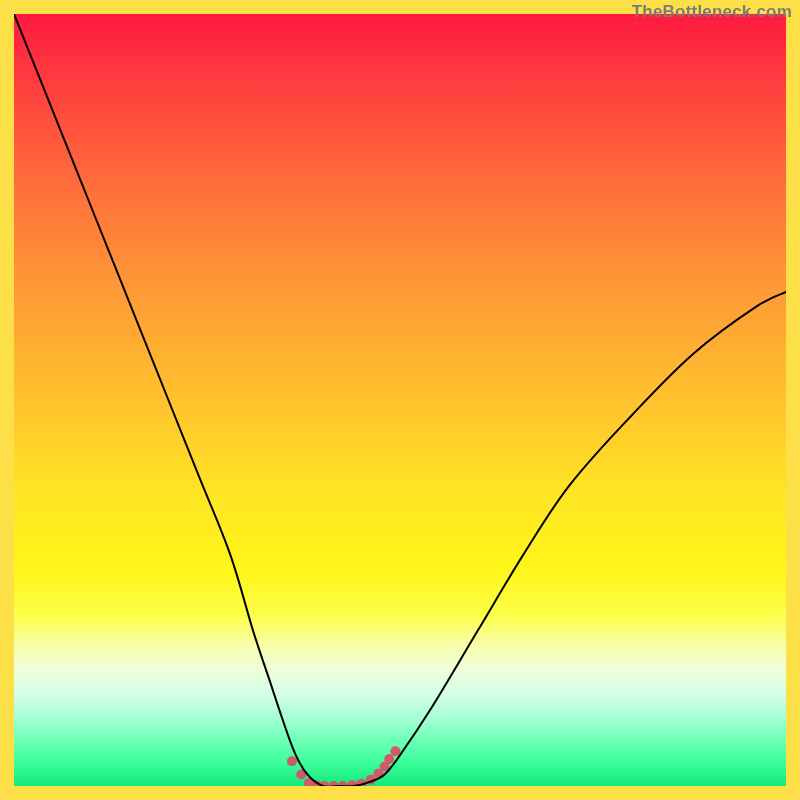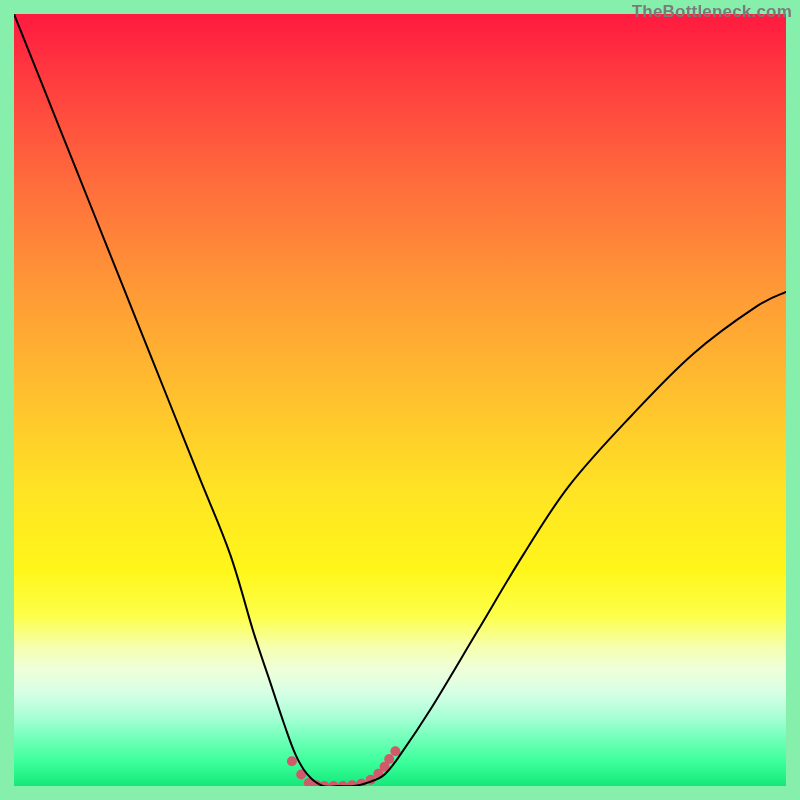"TheBottleneck.com" .frame { background: #86efac -> #fde047 }
